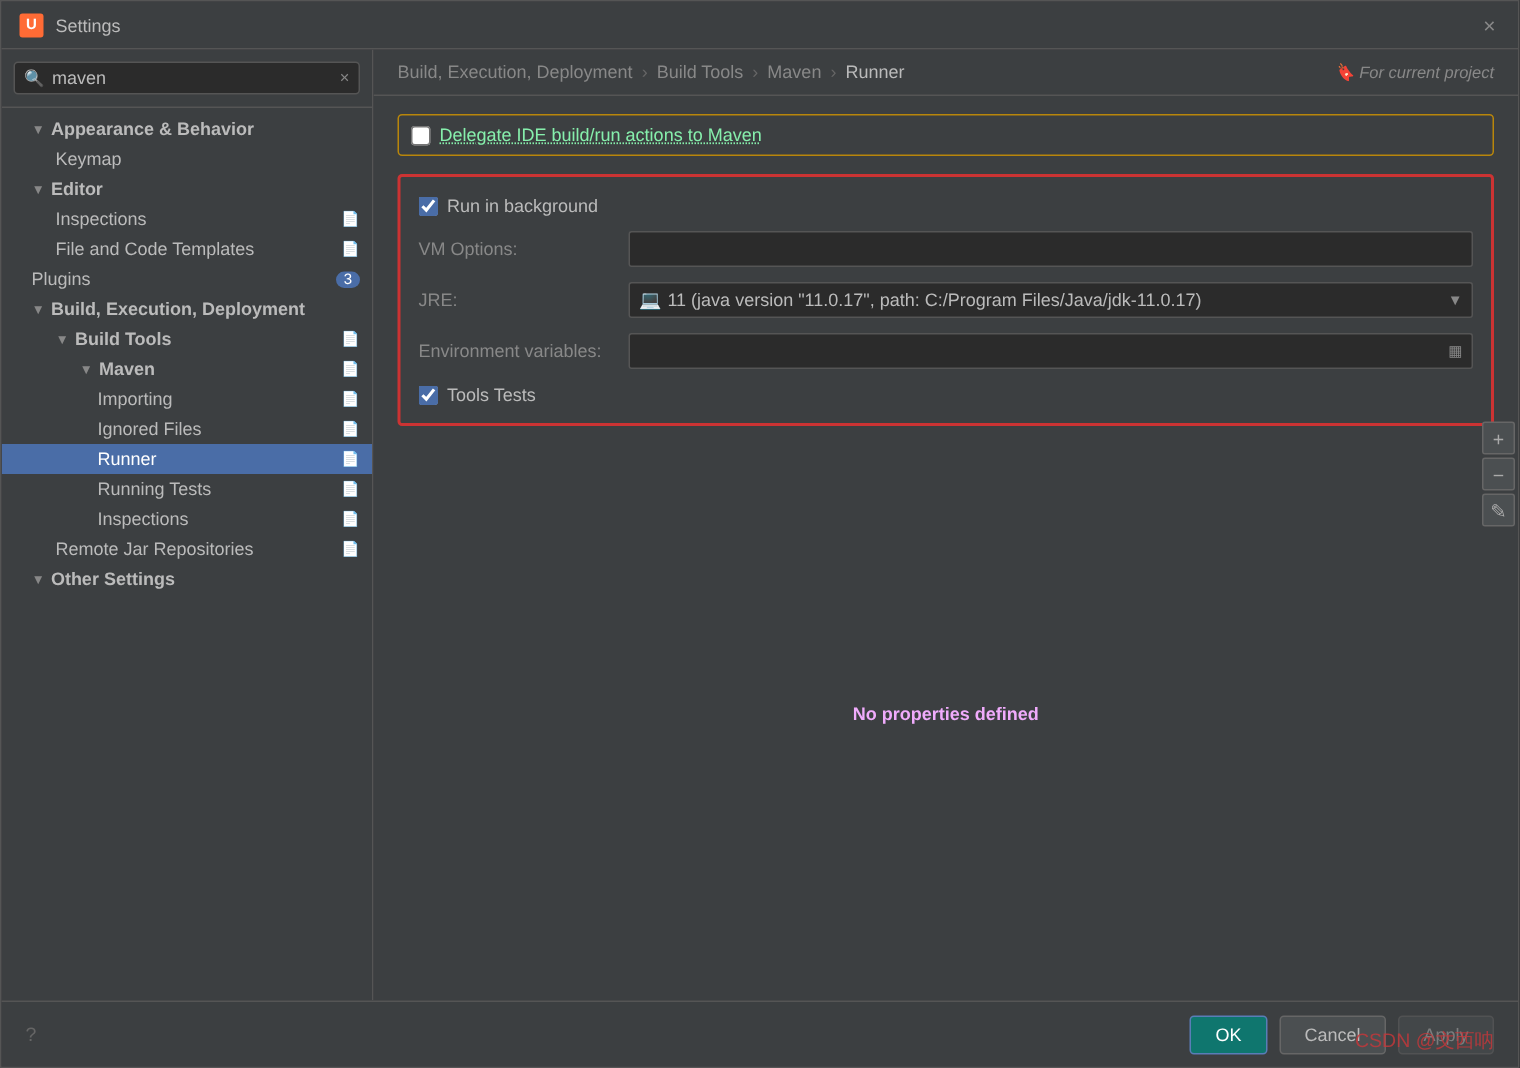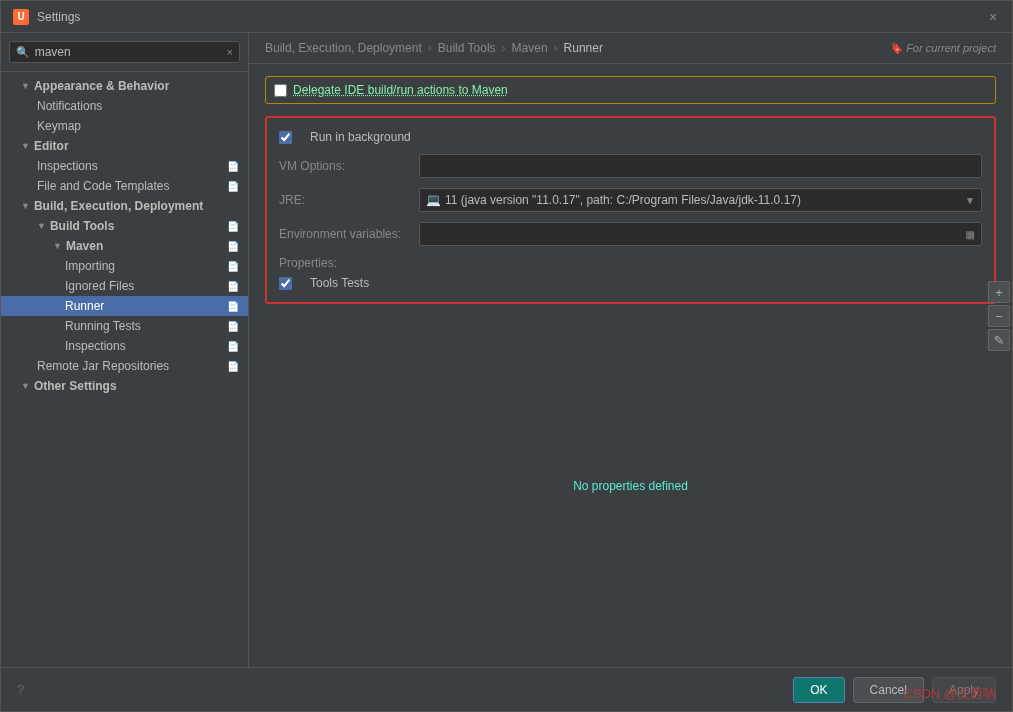"Notifications" div.nav-item { html: <div> <span>Notifications</span> </div> -> none }
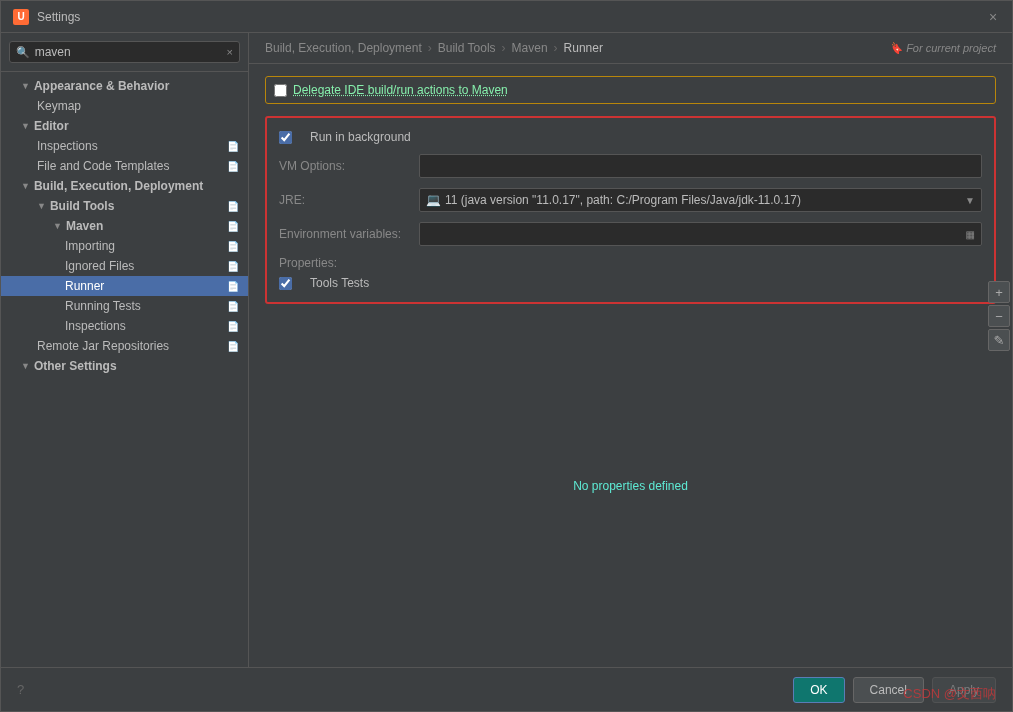"Run in background" .checkbox-row { gap: 18px -> 6px }
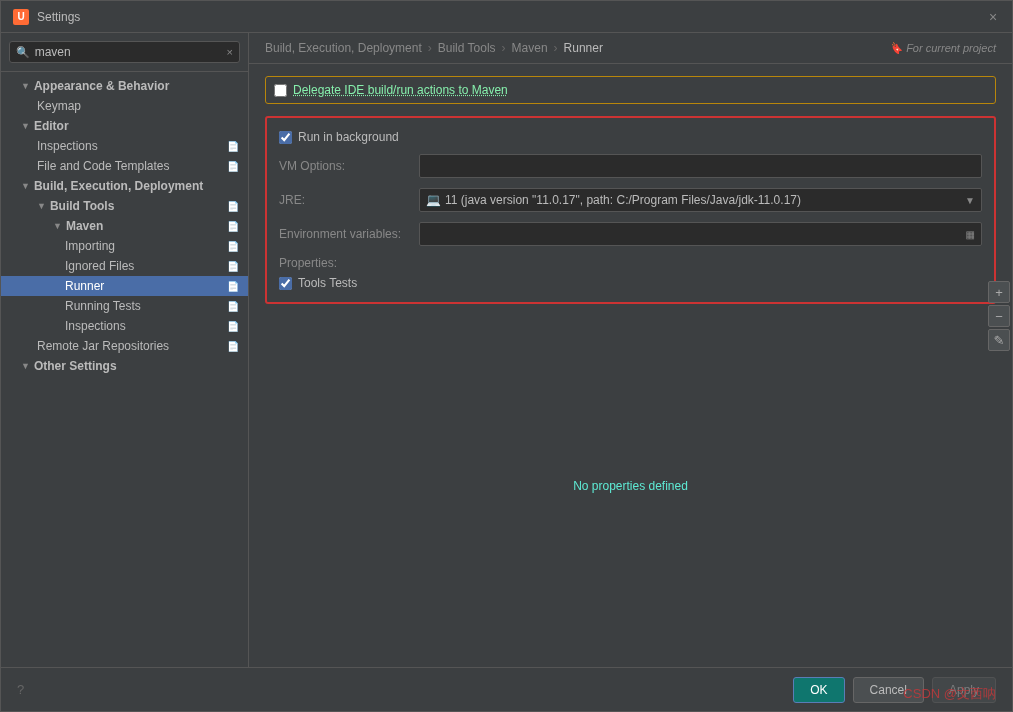"Plugins" div.nav-item { html: none -> <div> <span>Plugins</span> <span>3</span> </div> }
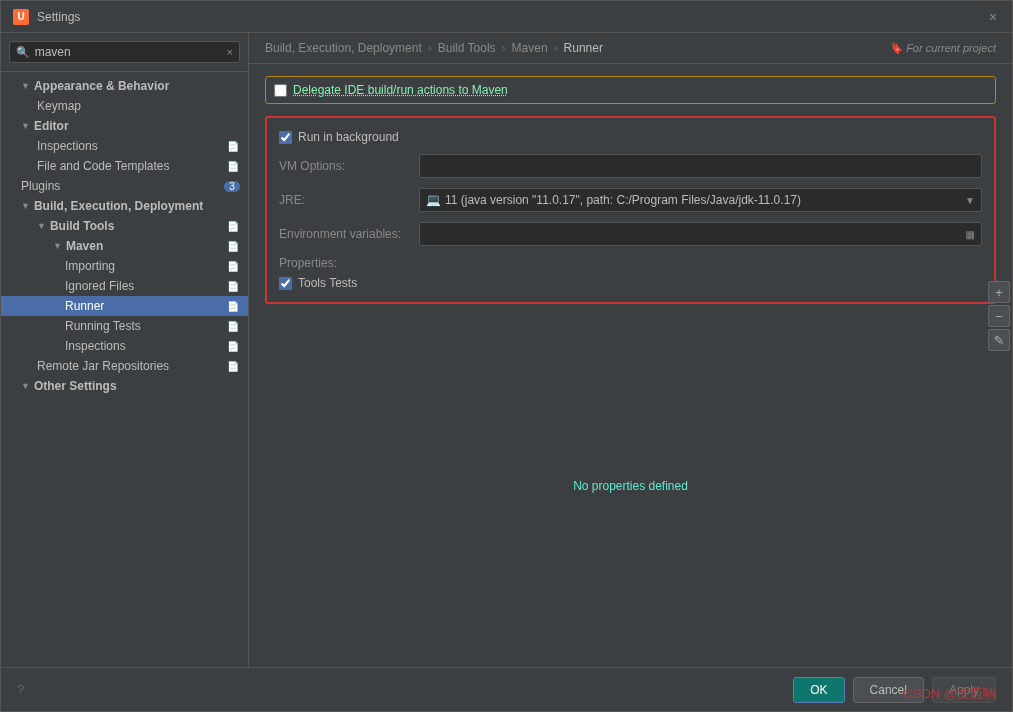"Properties:" div.properties-label { html: <div>Properties:</div> -> none }
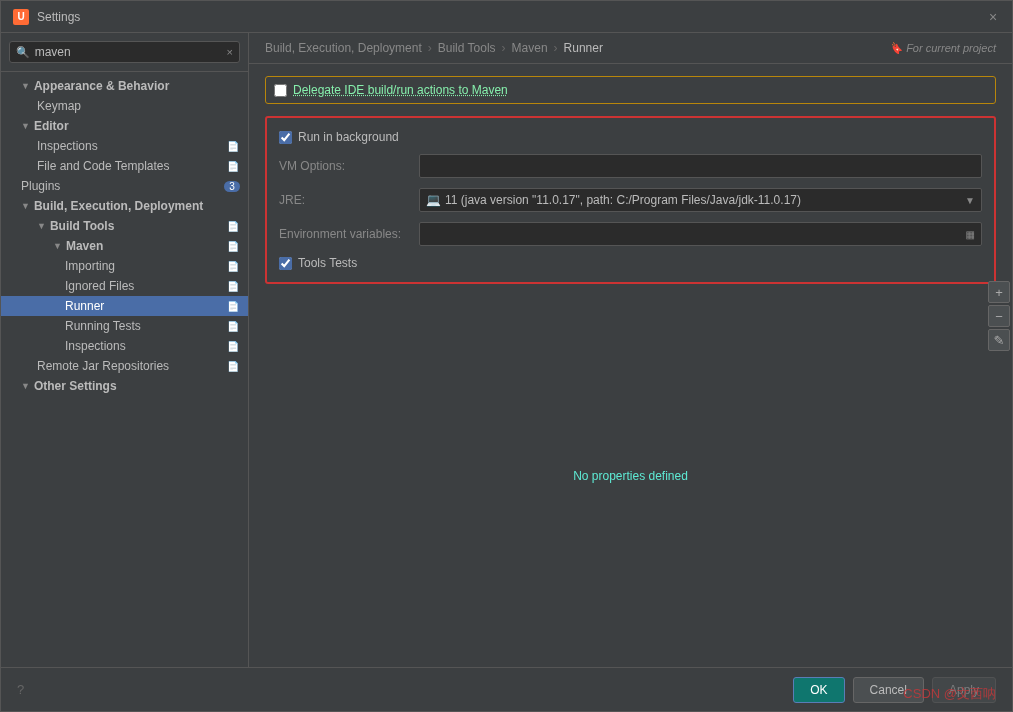"No properties defined" .no-props-area { color: #5eead4 -> #f0abfc; font-weight: none -> bold }
